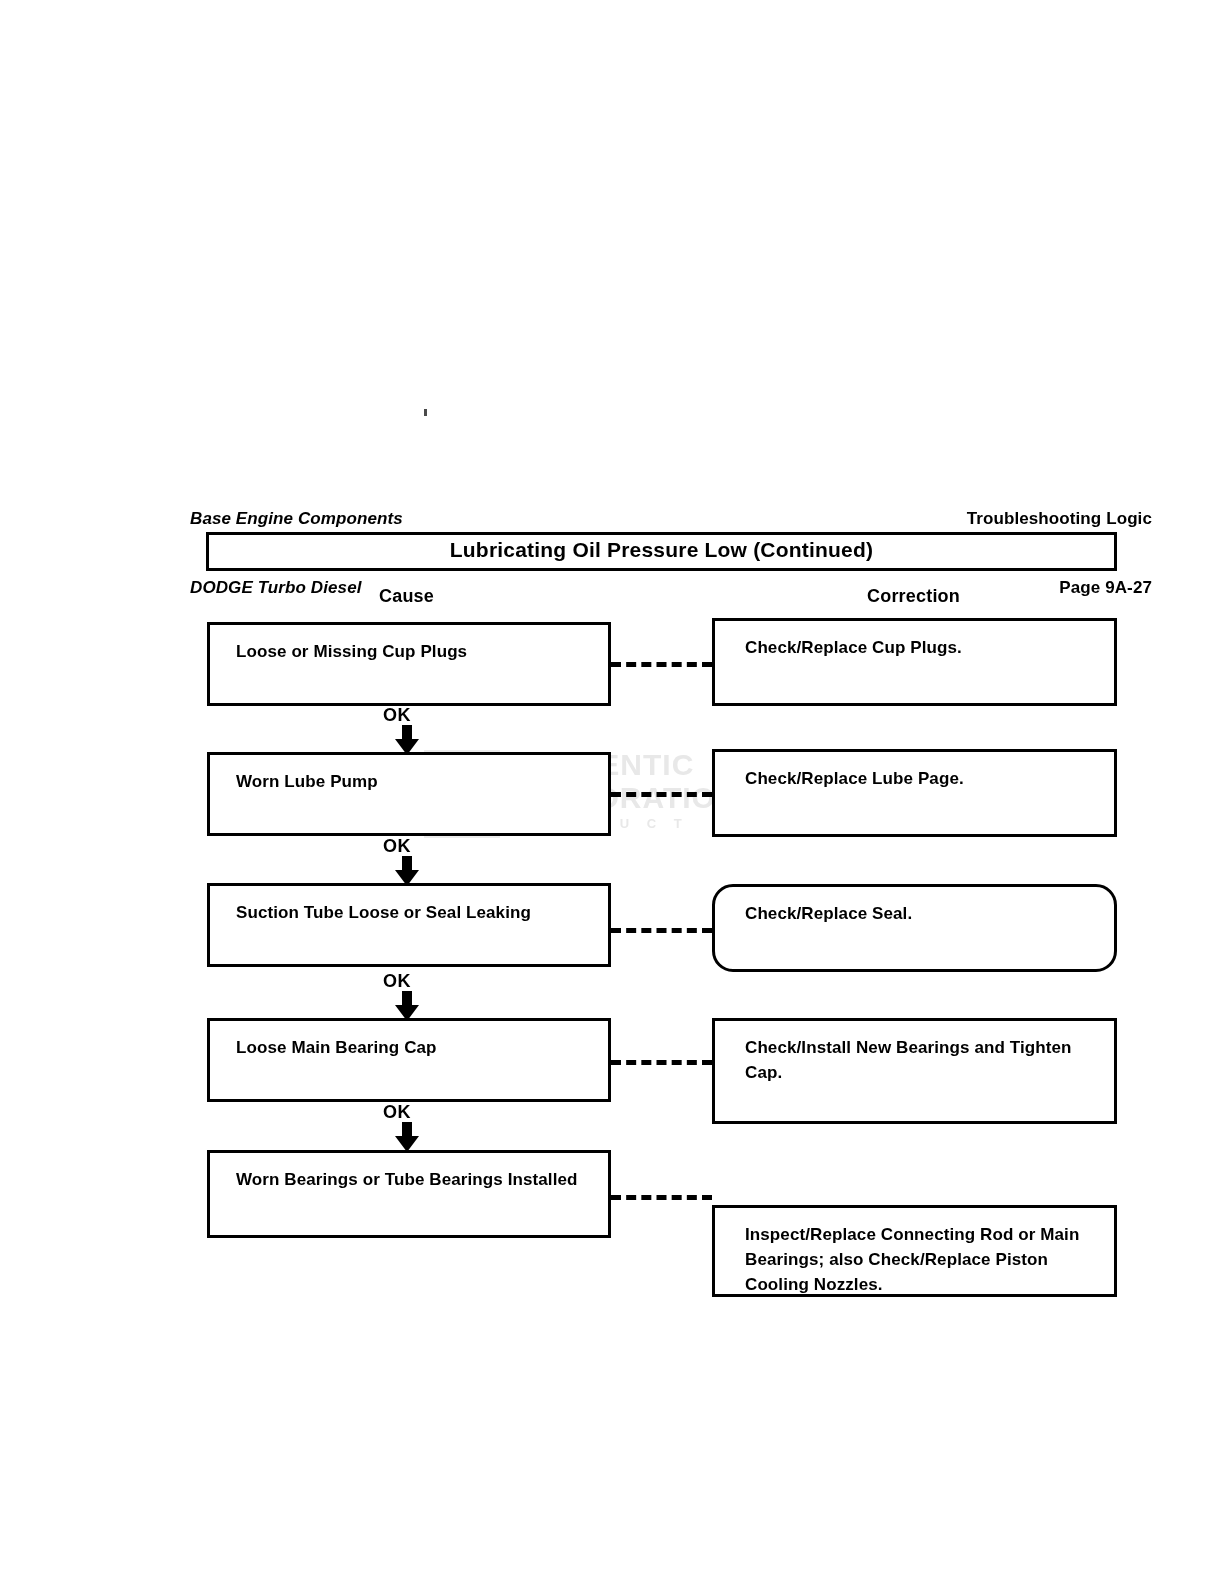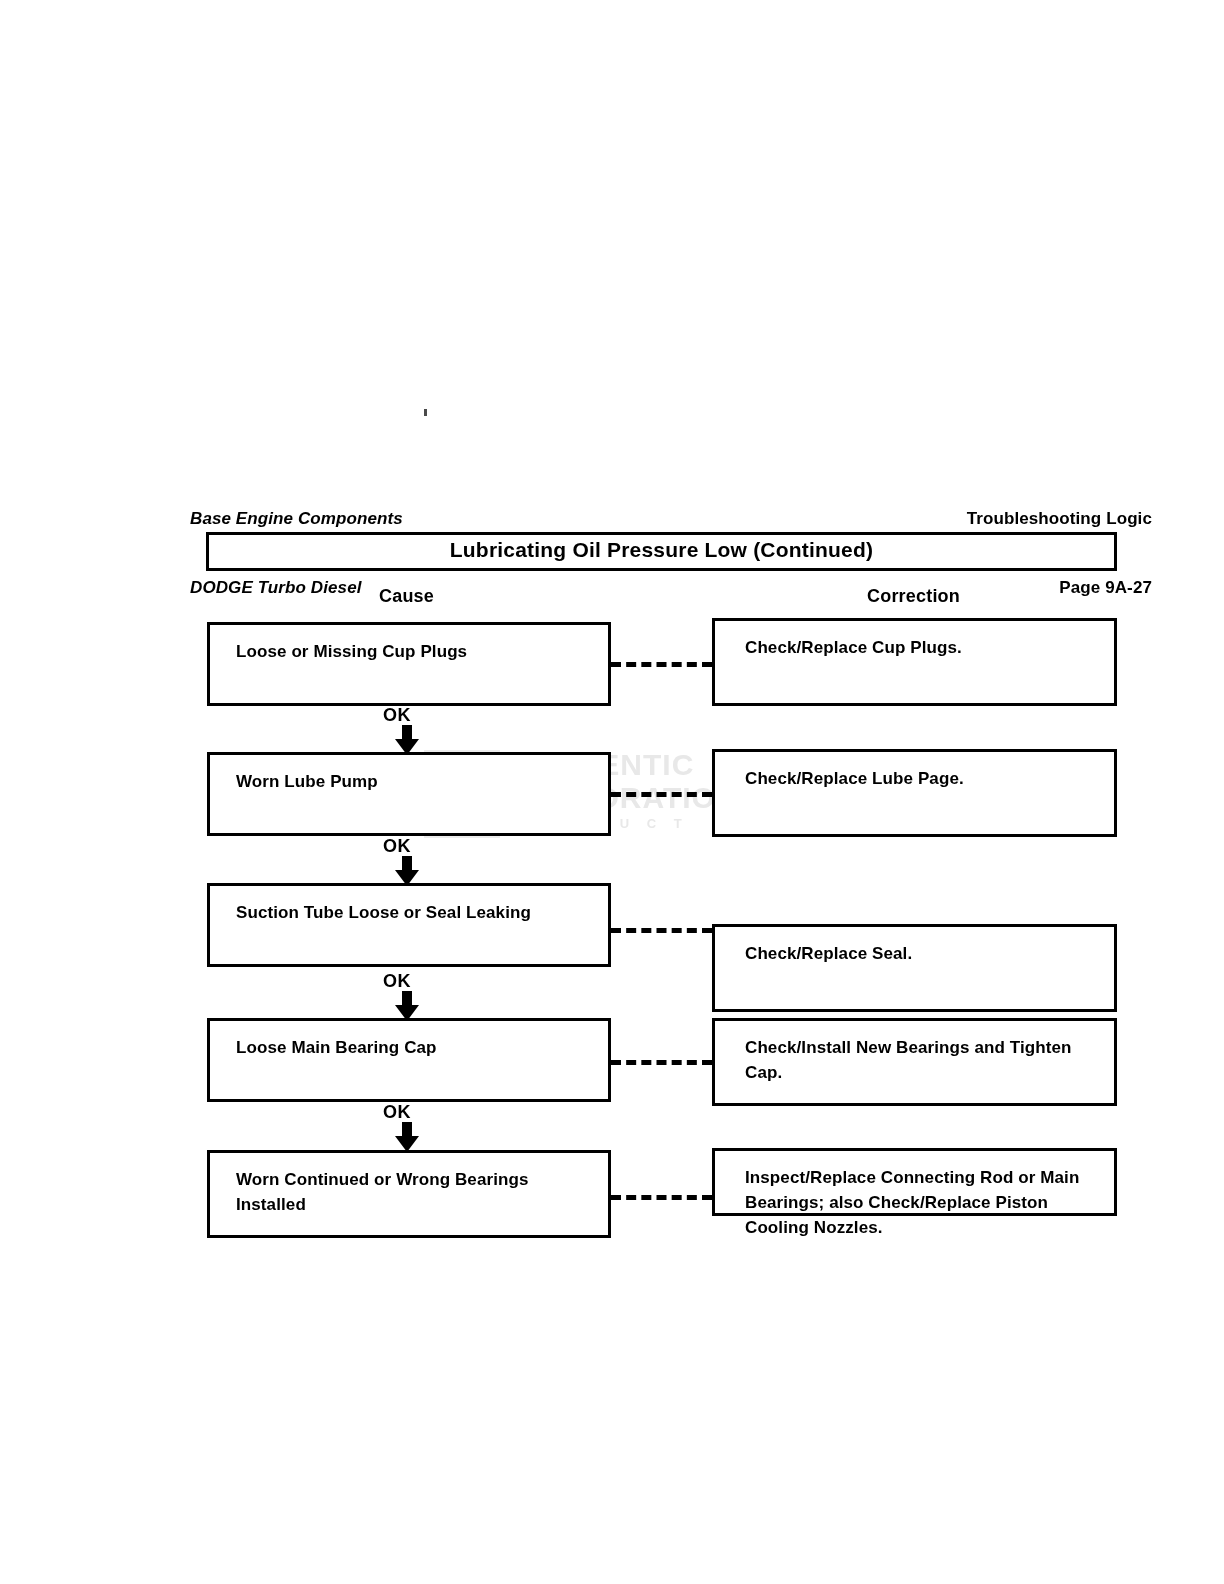"Check/Replace Seal." div.node { border-radius: none -> 21px; top: 924px -> 884px }
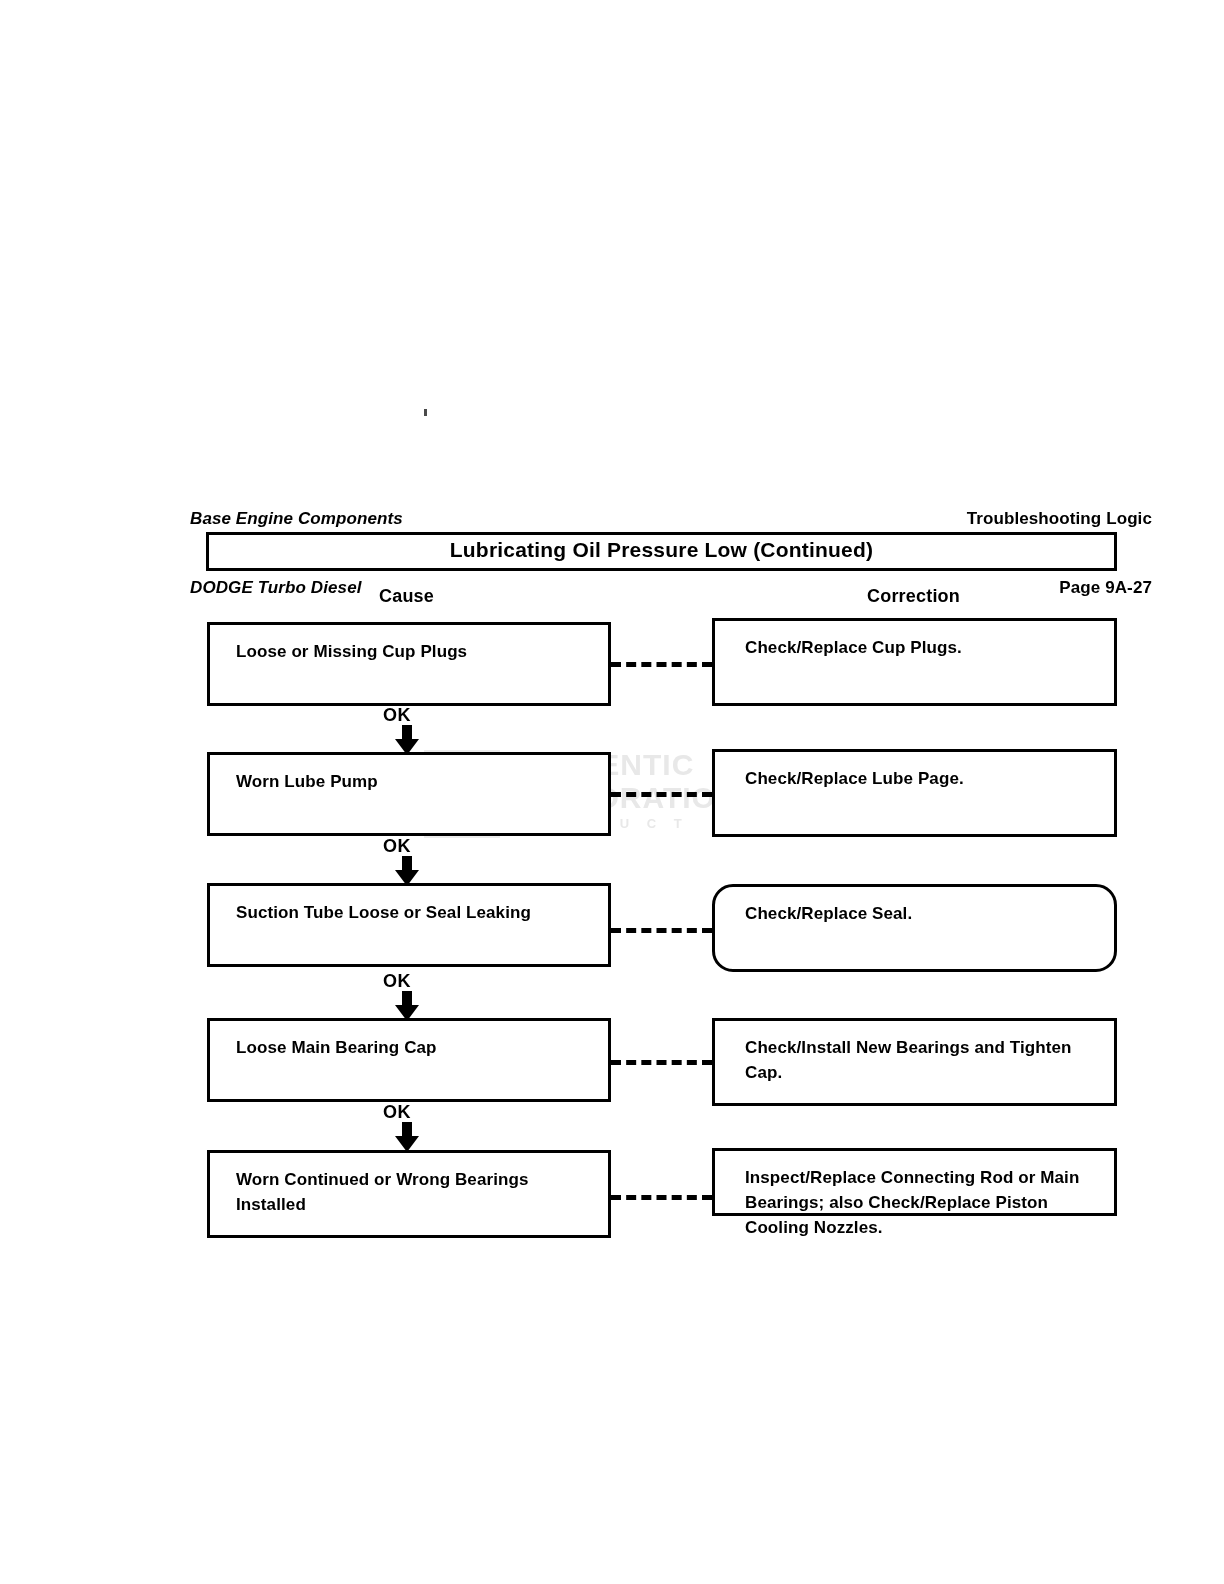"Check/Install New Bearings and Tighten" div.node { height: 88px -> 106px }
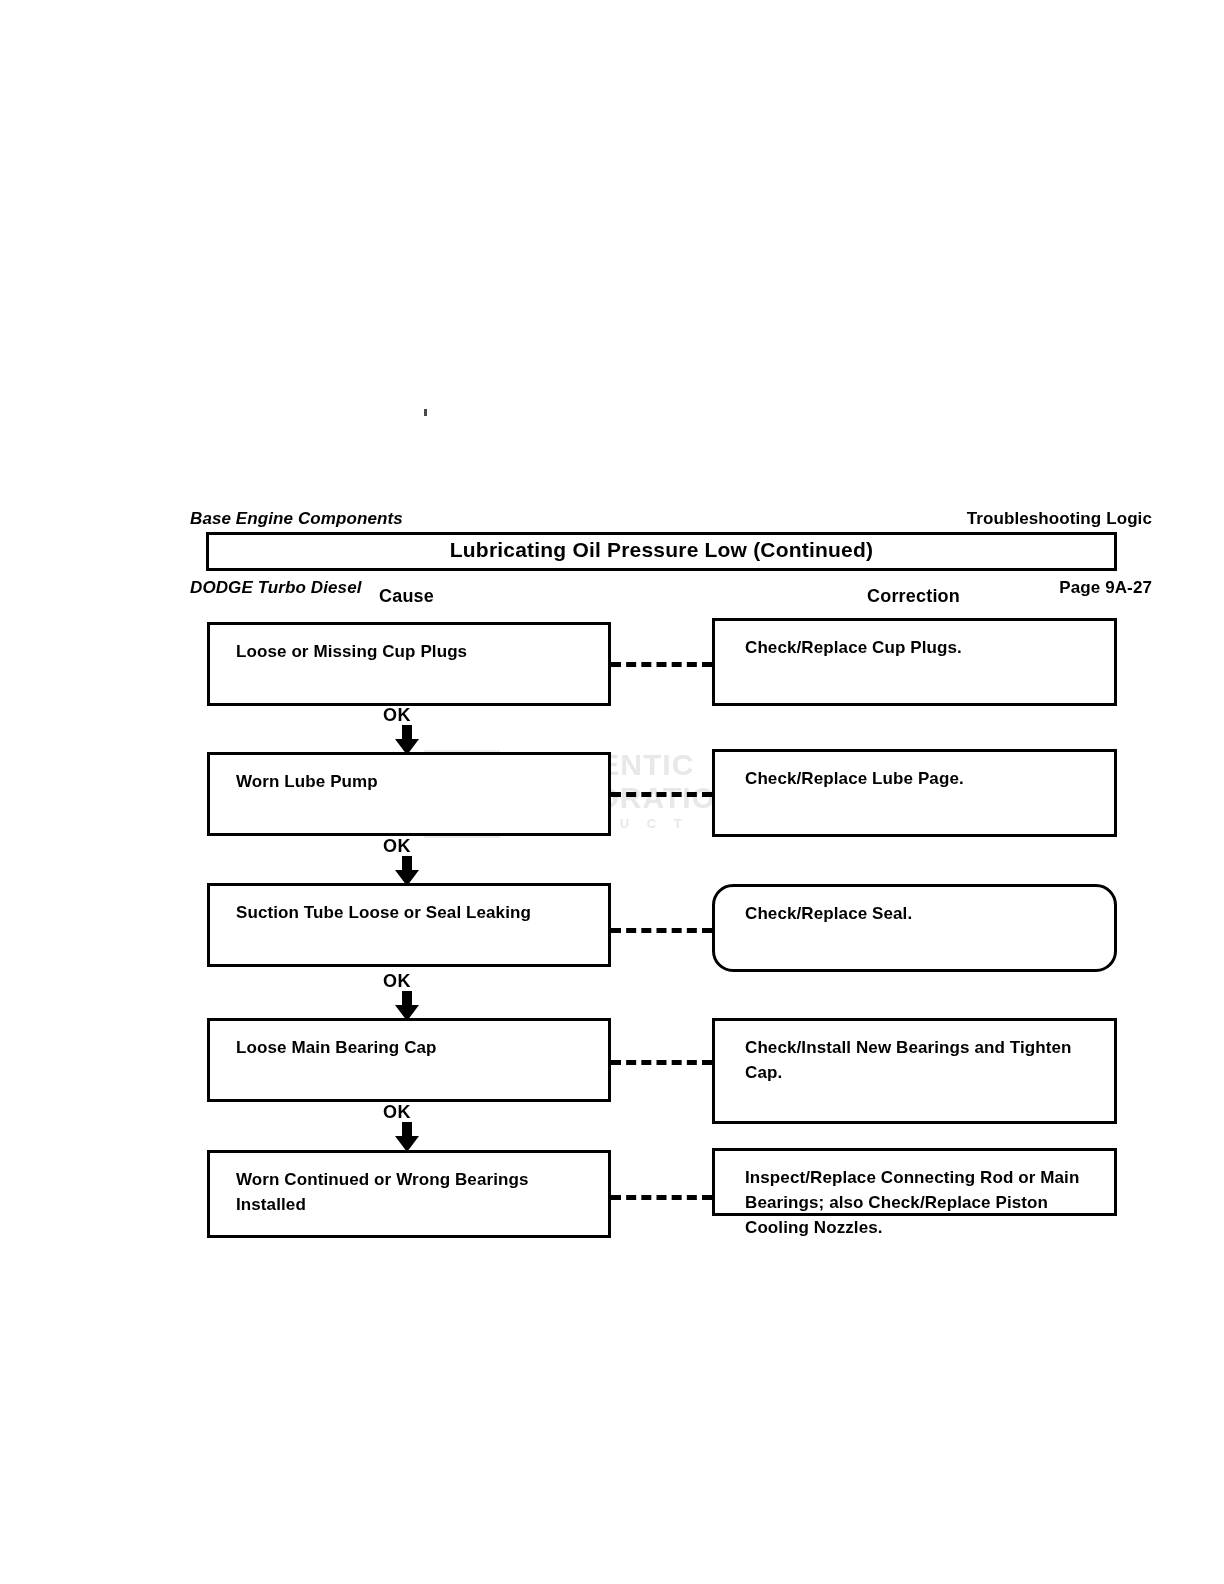"Worn Continued or Wrong Bearings" div.node-text { text: Continued or Wrong -> Bearings or Tube }
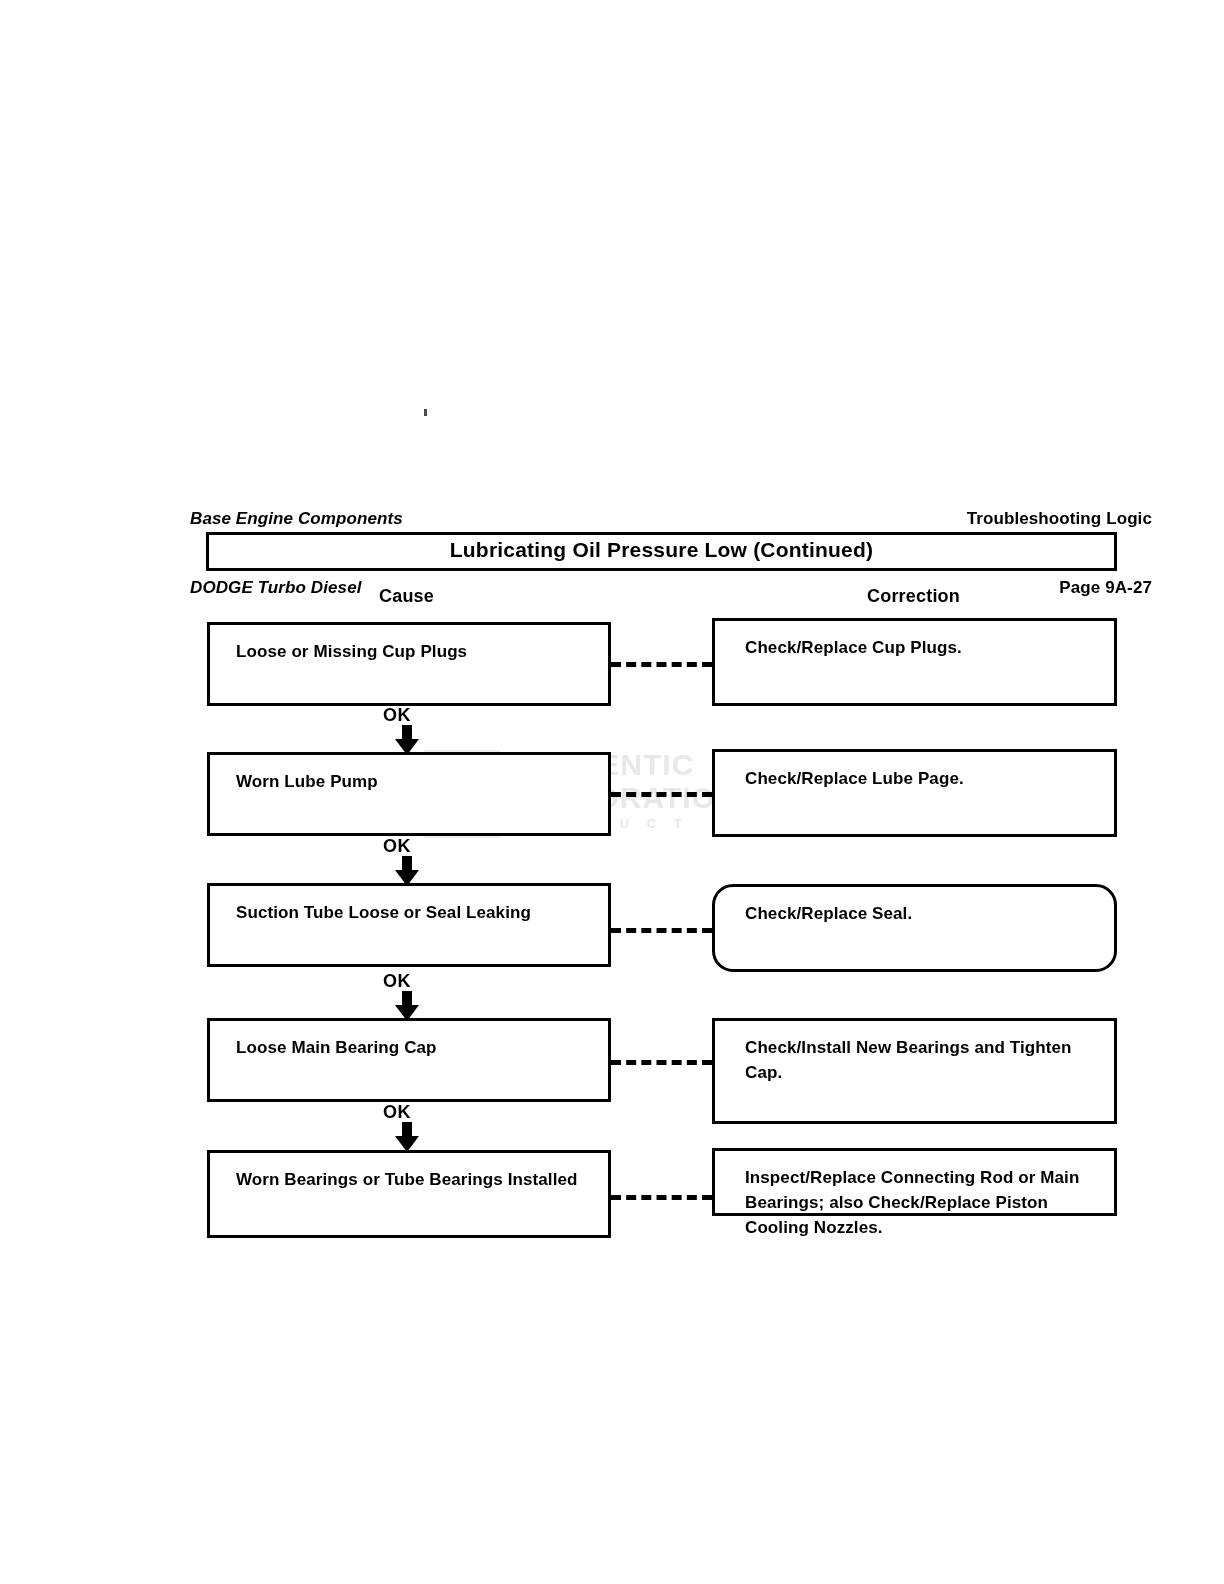"Inspect/Replace Connecting Rod or Main" div.node { height: 68px -> 92px; top: 1148px -> 1205px }
